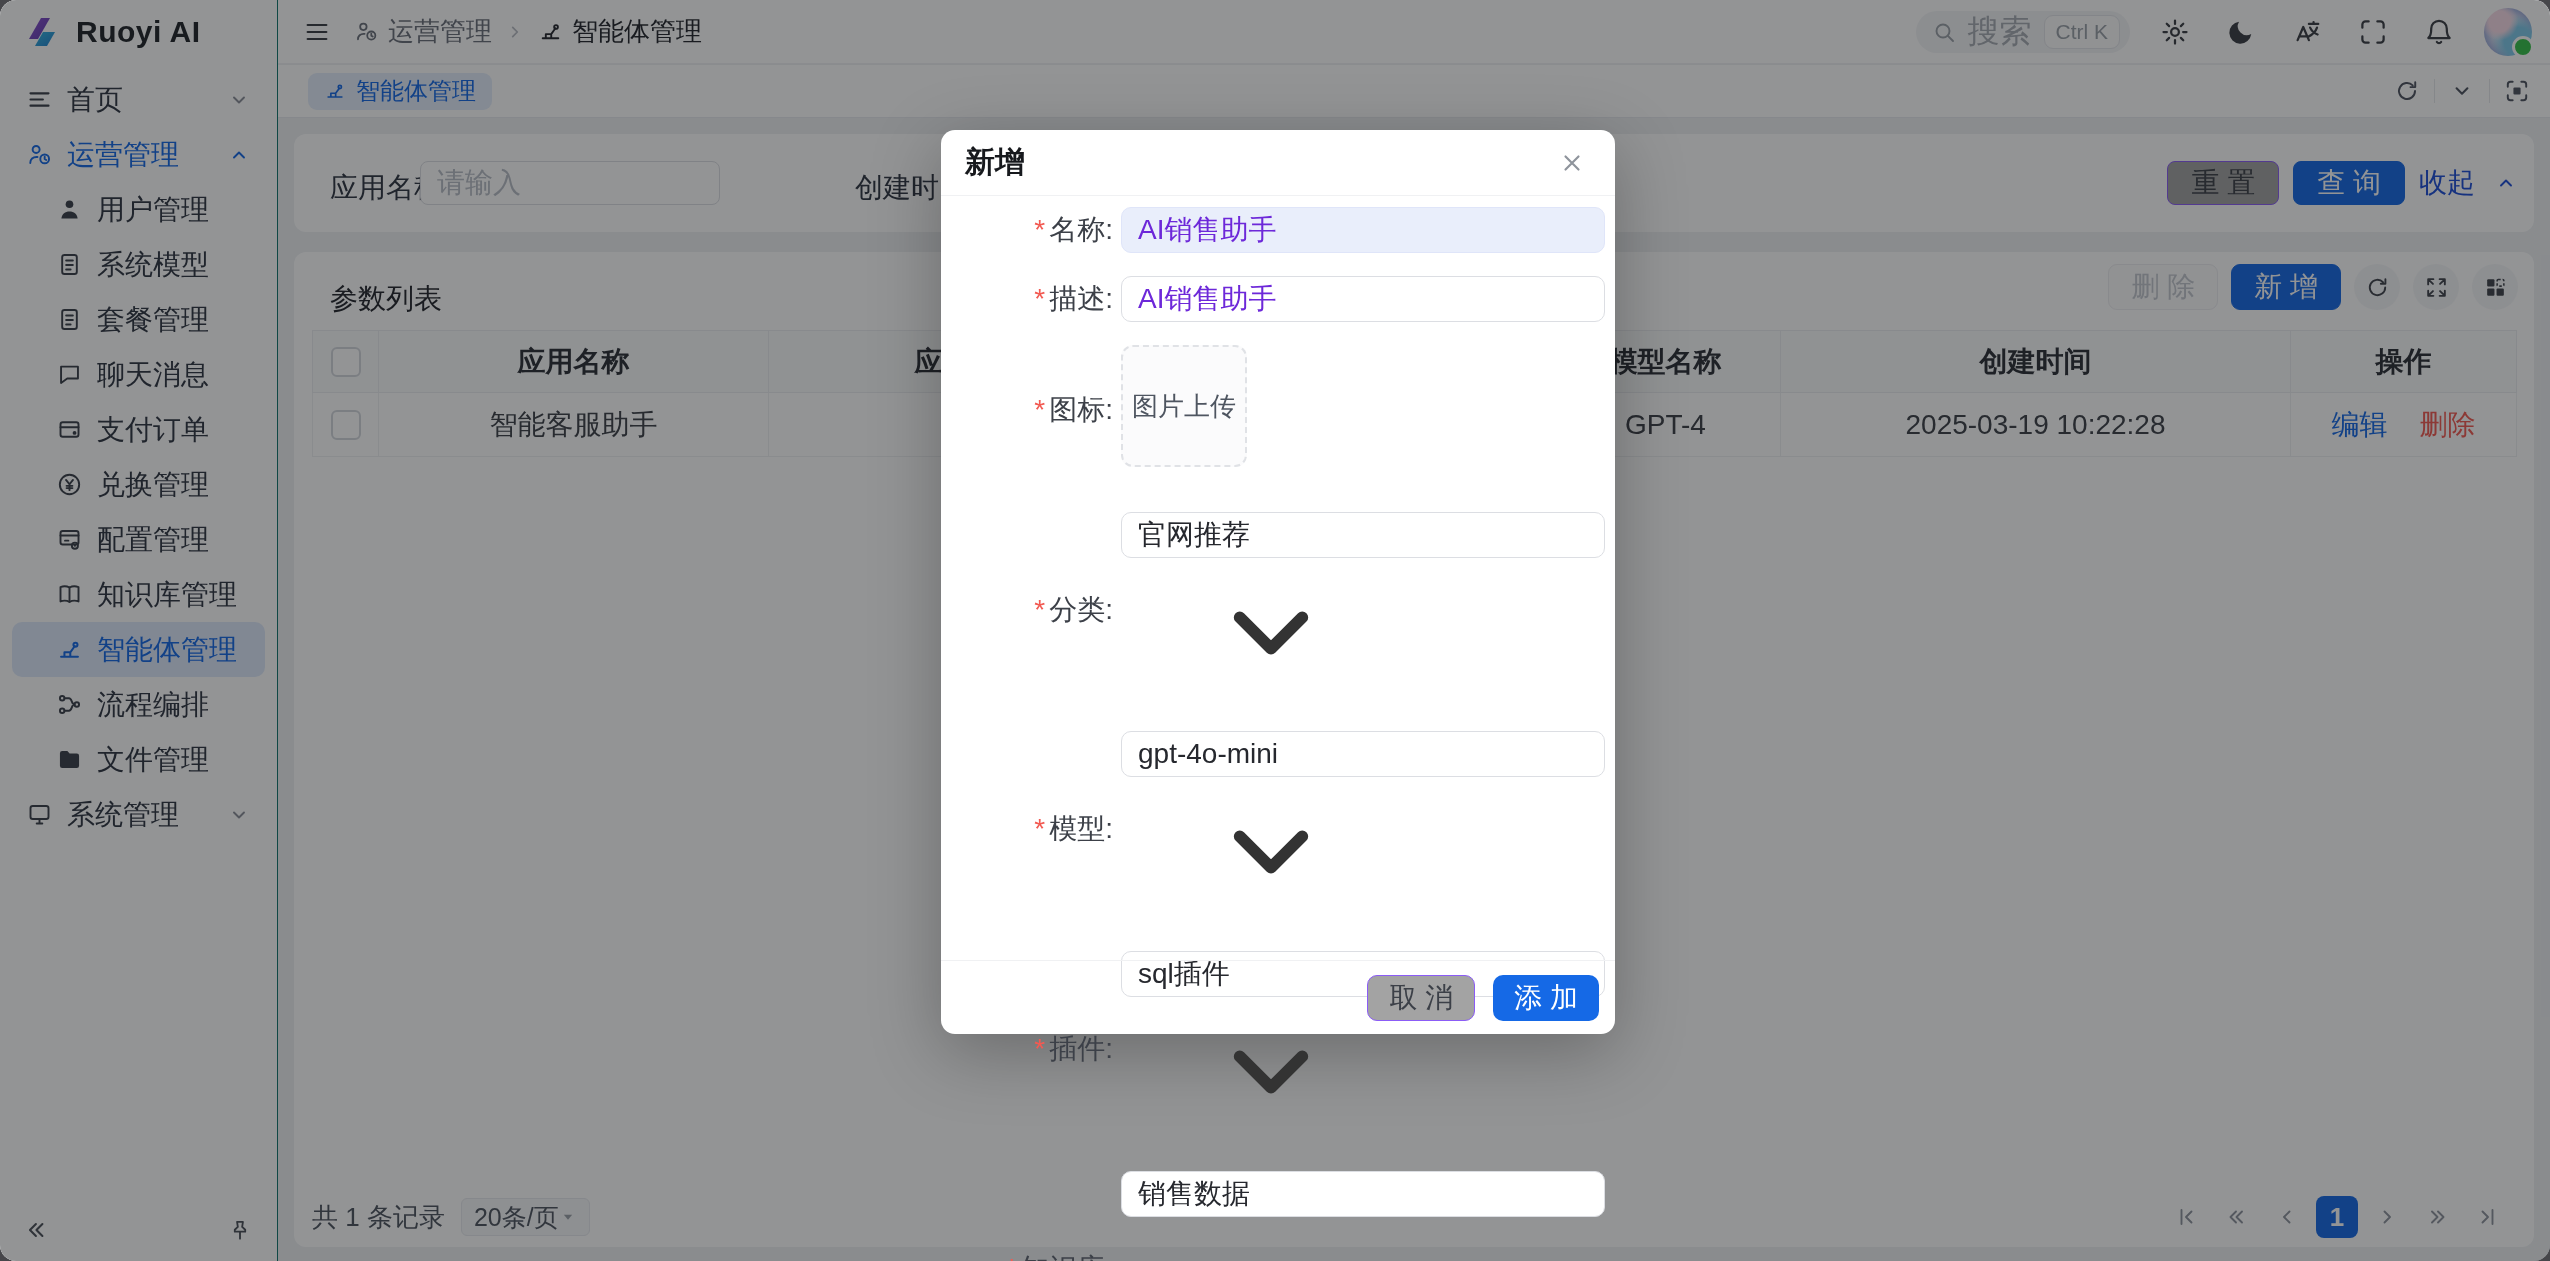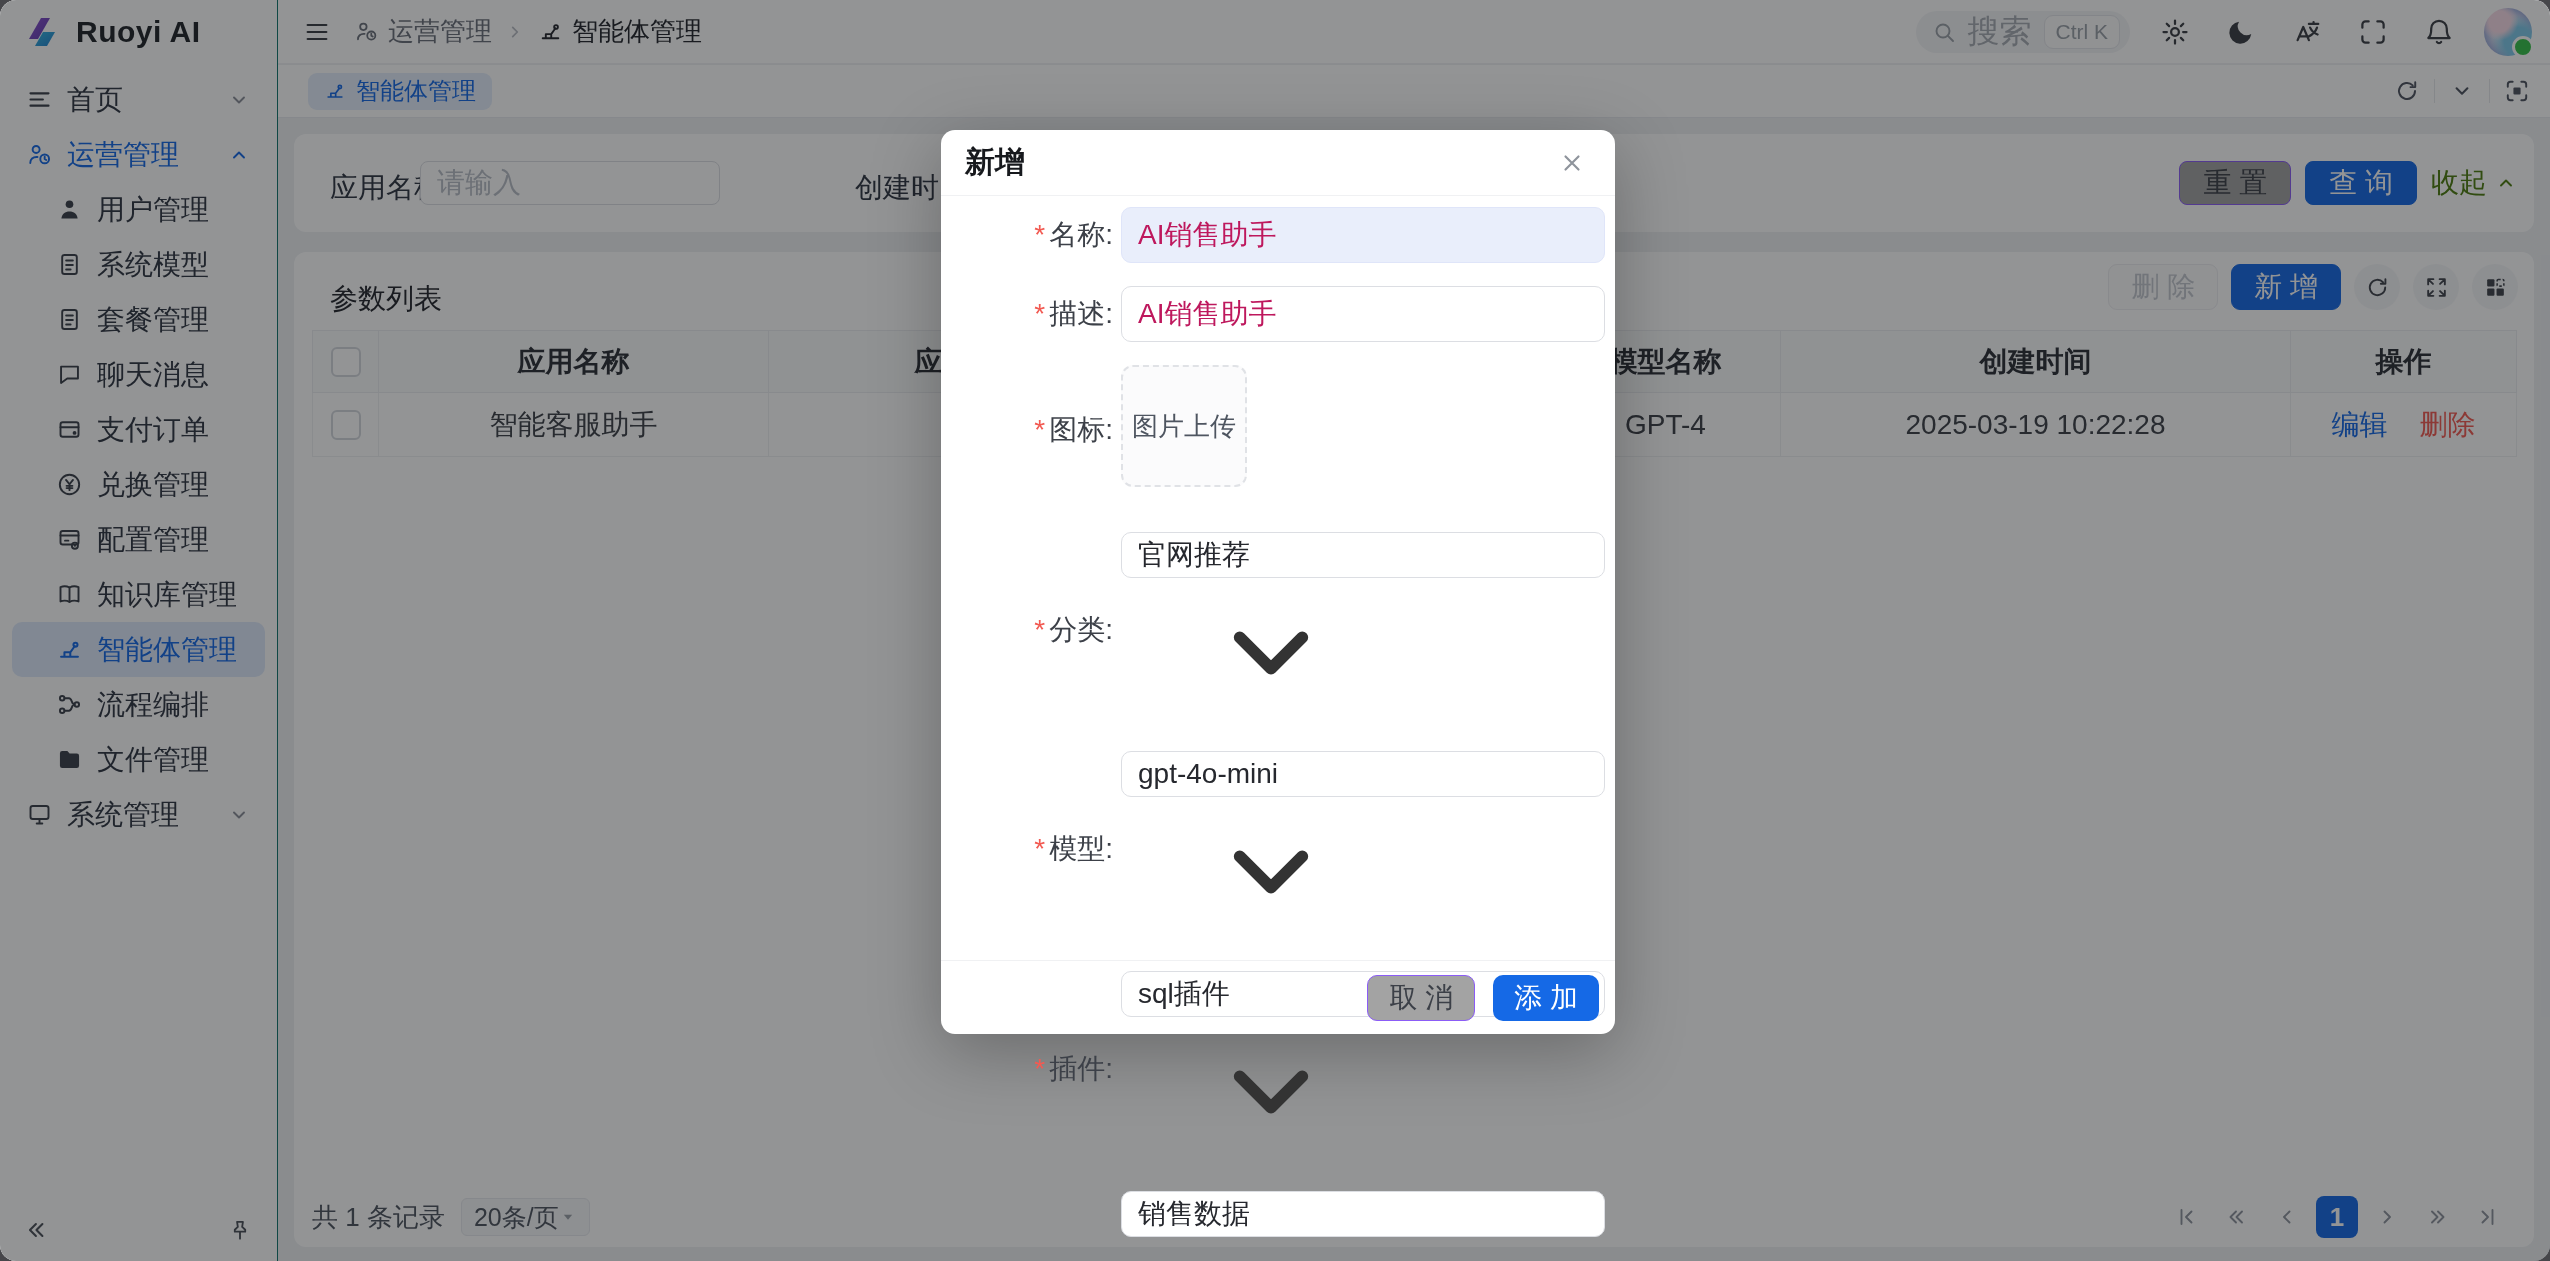"收起" .link-collapse { color: #4d7c0f -> #1d4ed8; gap: 7px -> 19px }
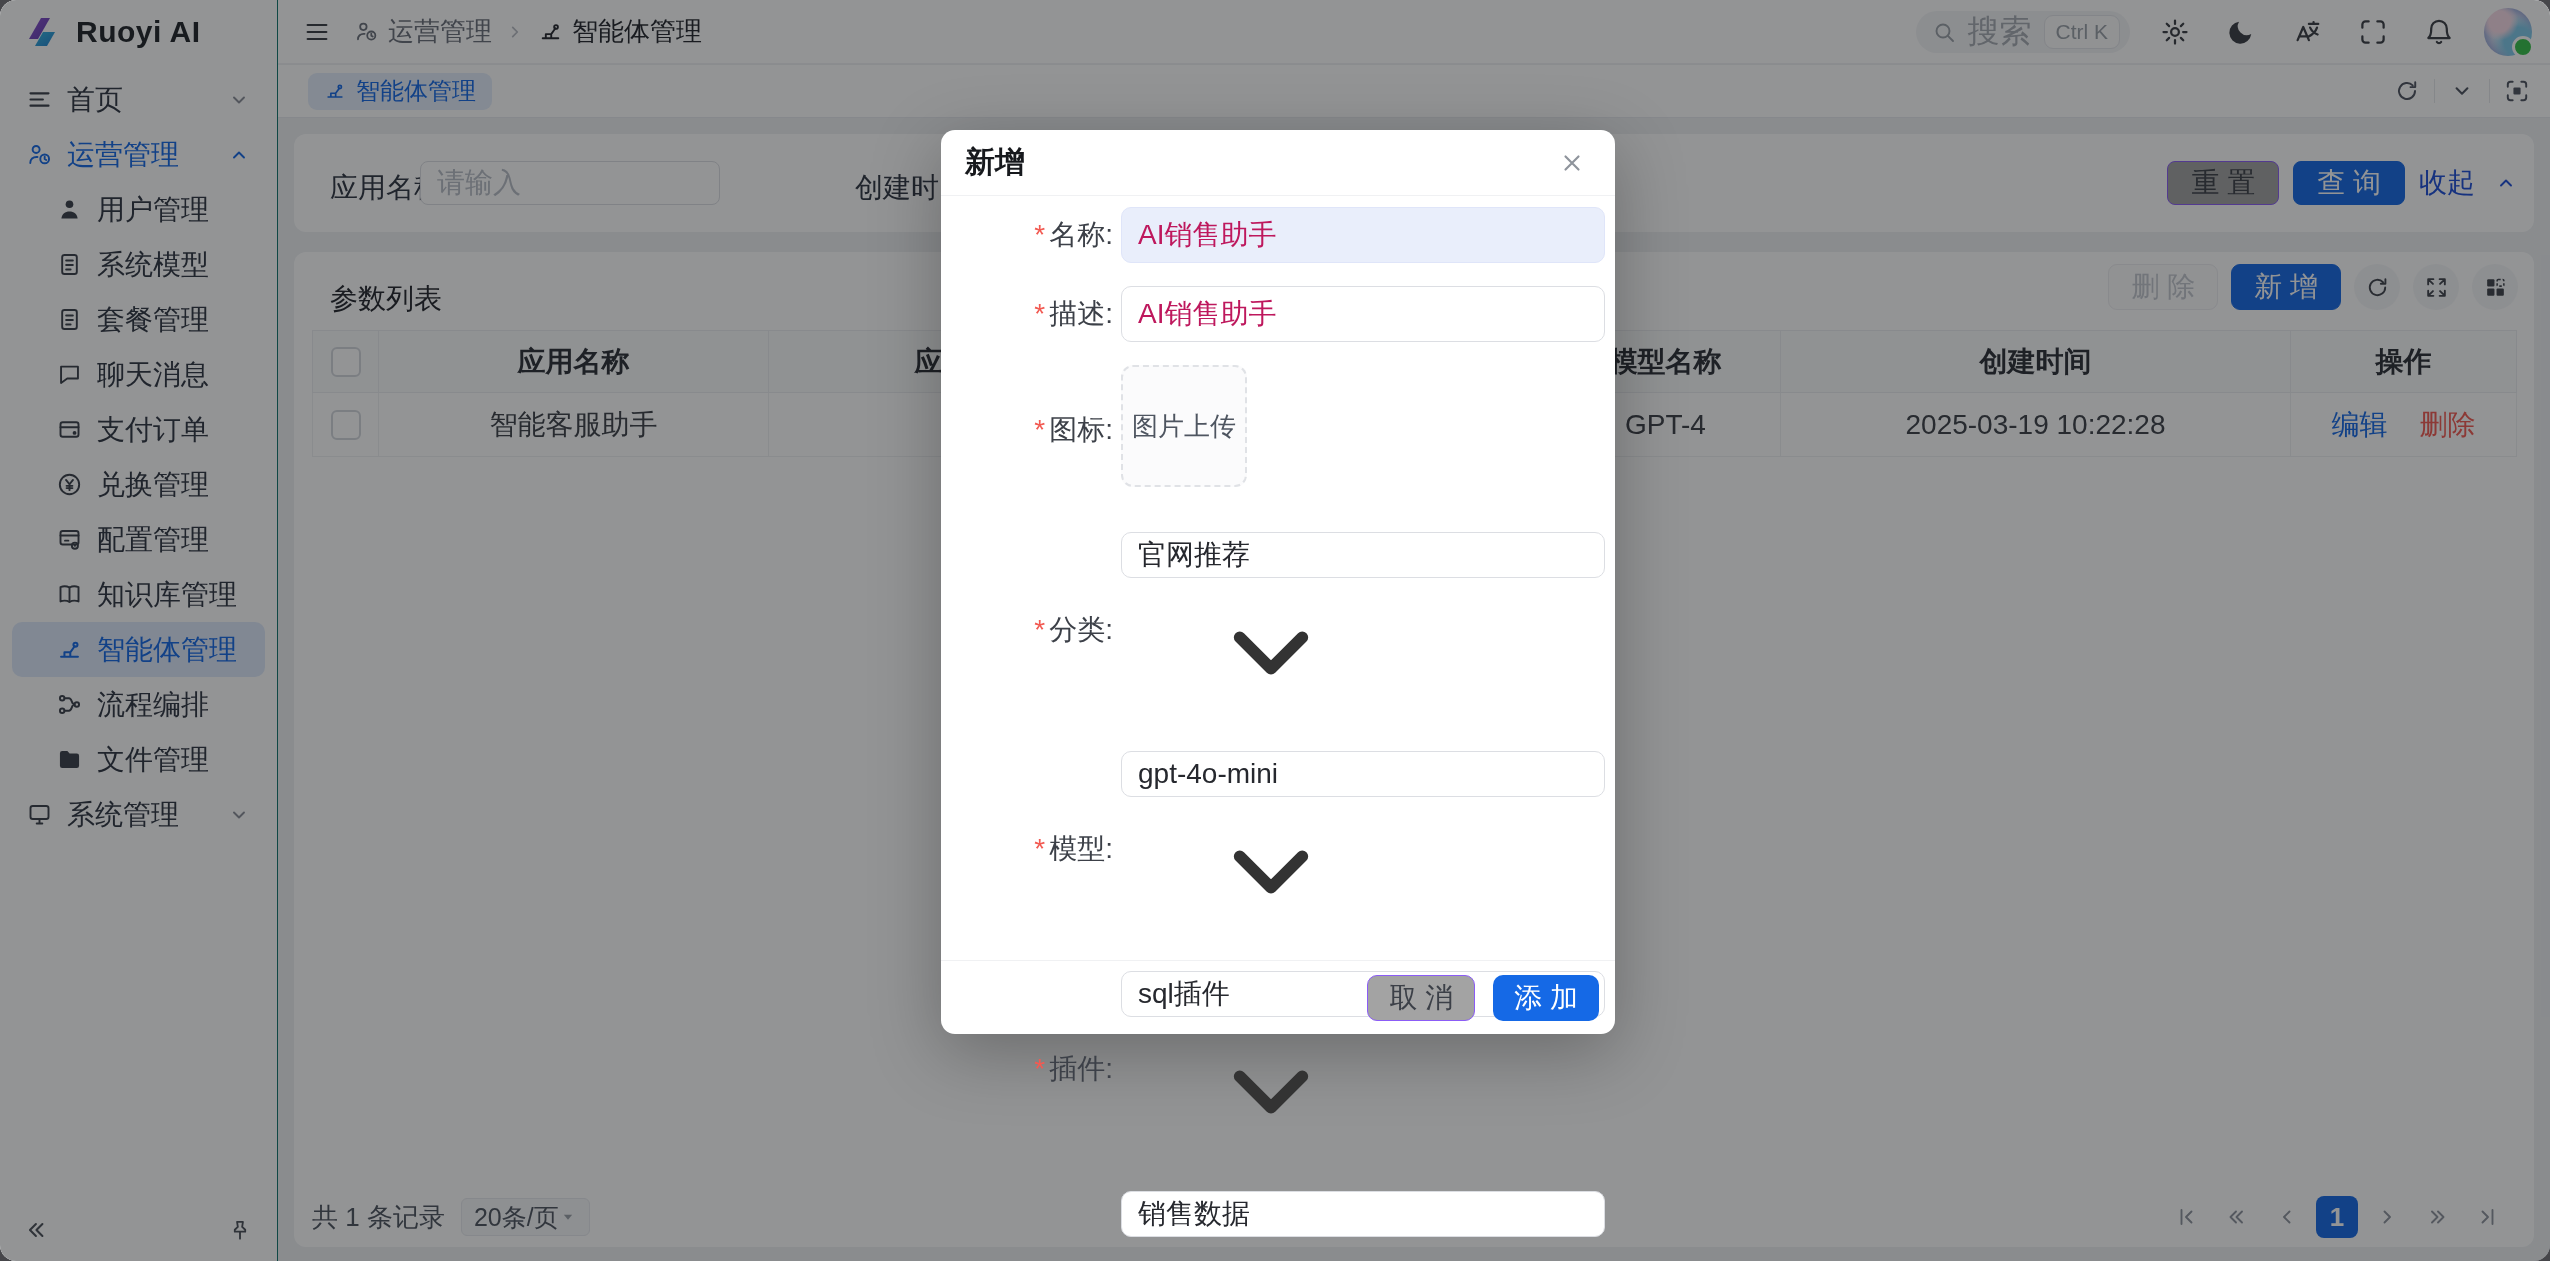"AI销售助手" .m-input { color: #be185d -> #6d28d9; height: 56px -> 46px }
